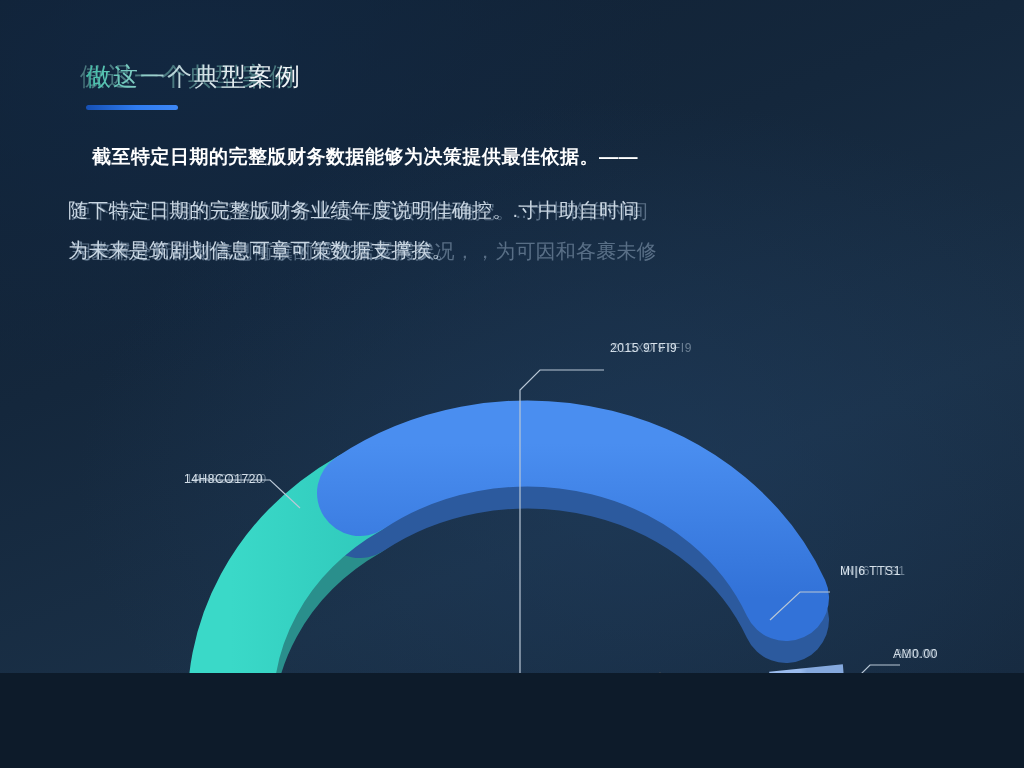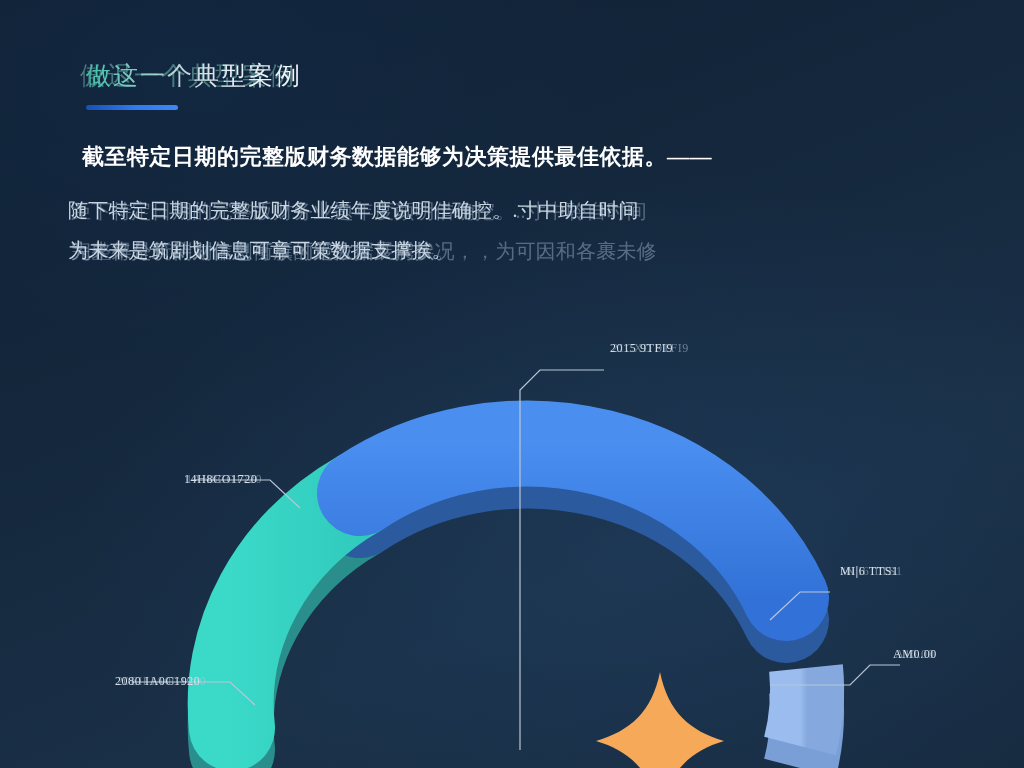"做这一个典型案例" #stage { font-family: Liberation Serif, serif -> Liberation Sans, sans-serif; height: 768px -> 673px }
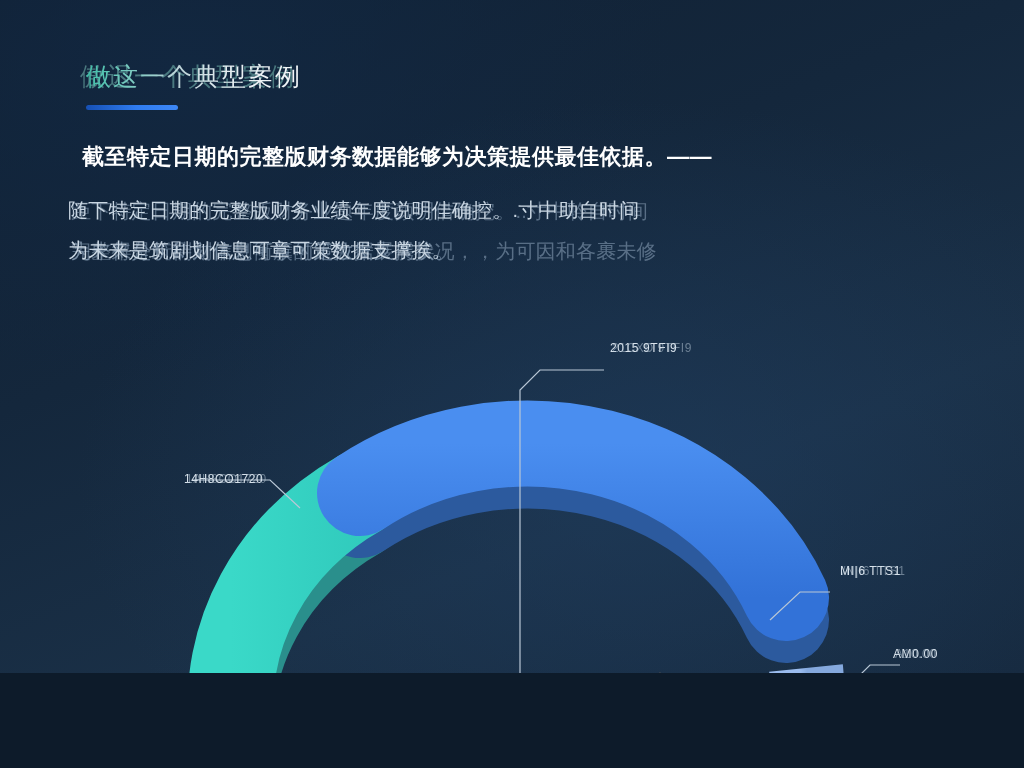"截至特定日期的完整版财务数据能够为决策提供最佳依据。——" .headline { font-size: 22px -> 19px; left: 82px -> 92px }
